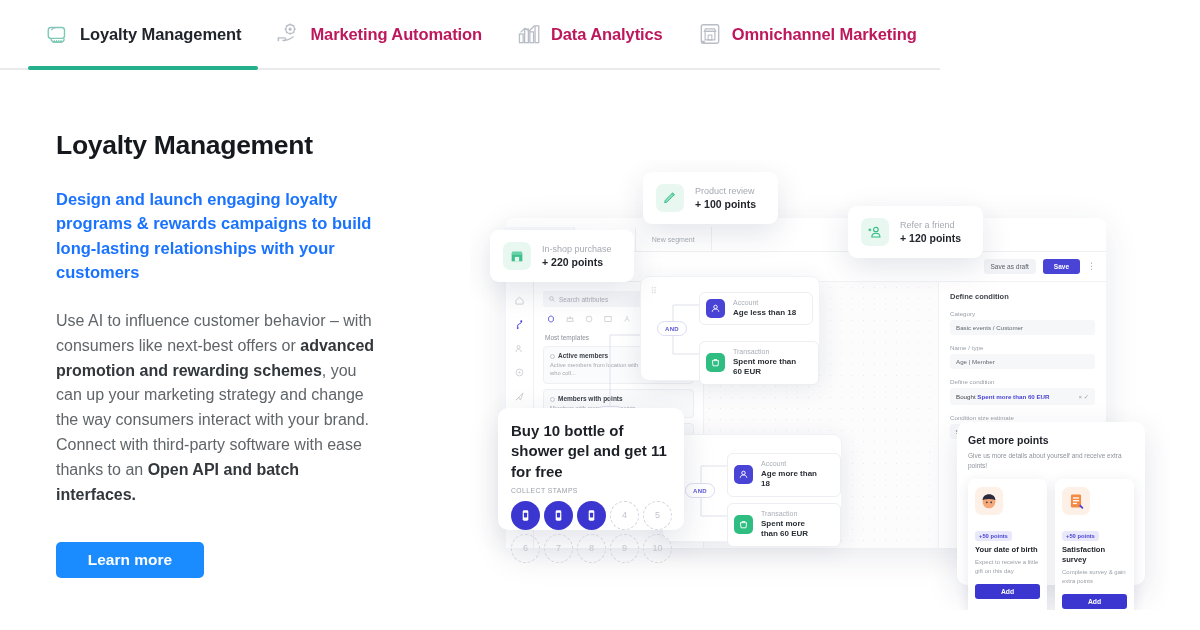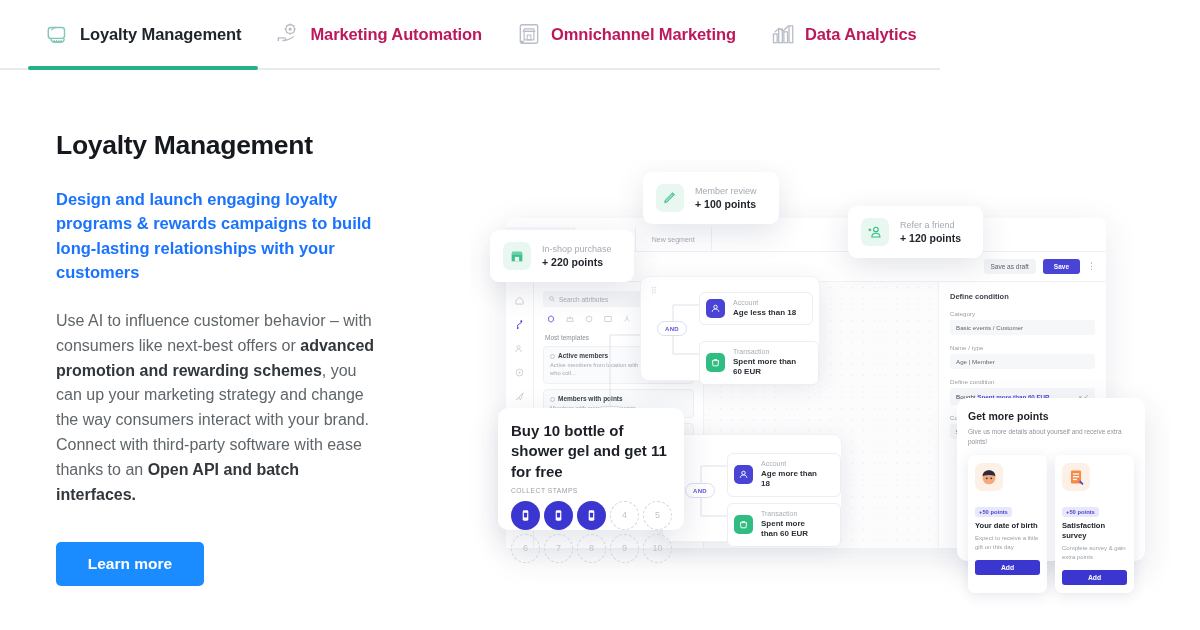"Omnichannel Marketing" div.tab { order: before "Data Analytics" -> after "Data Analytics" }
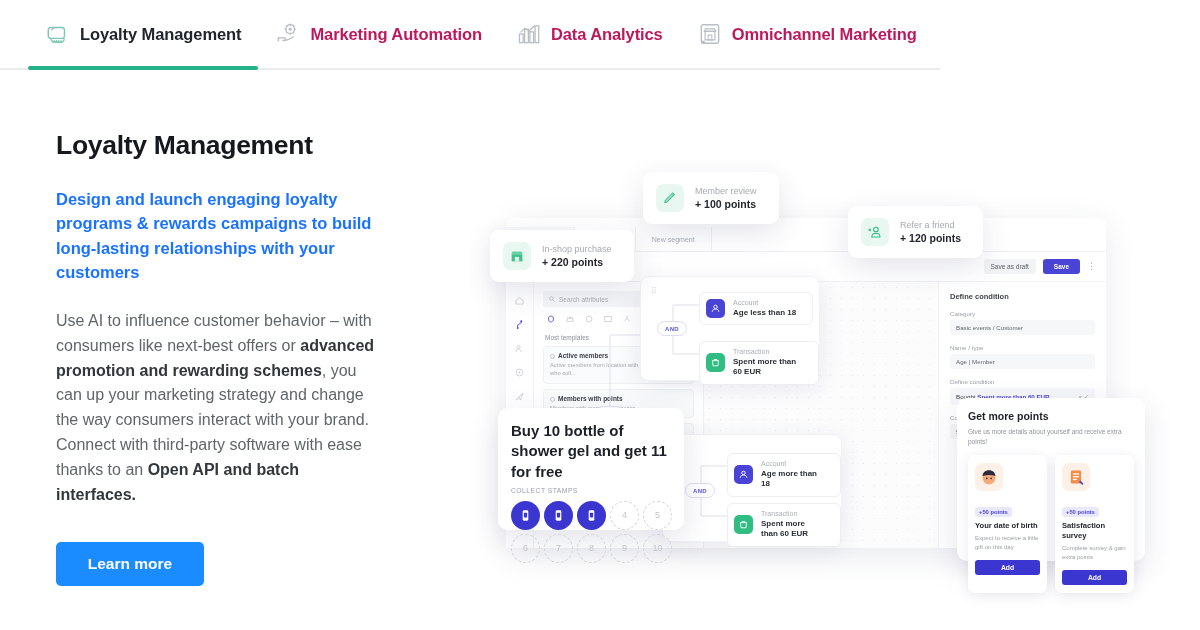"Member review" div.ttl { text: Member -> Product }
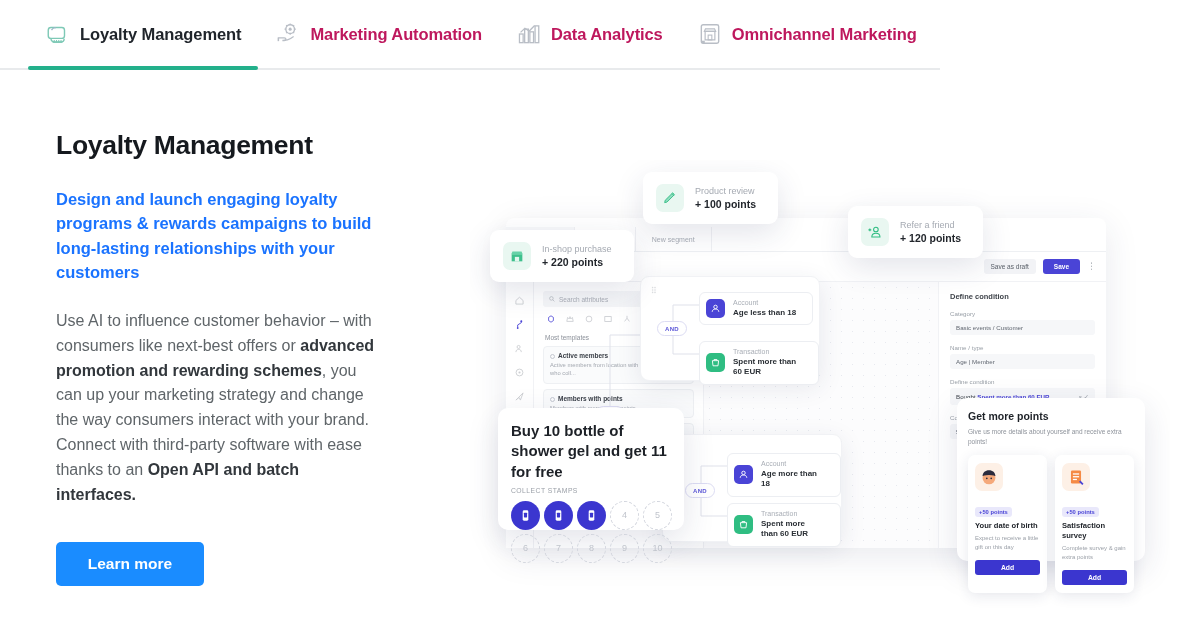"Get more points" .gmp { top: 238px -> 262px }
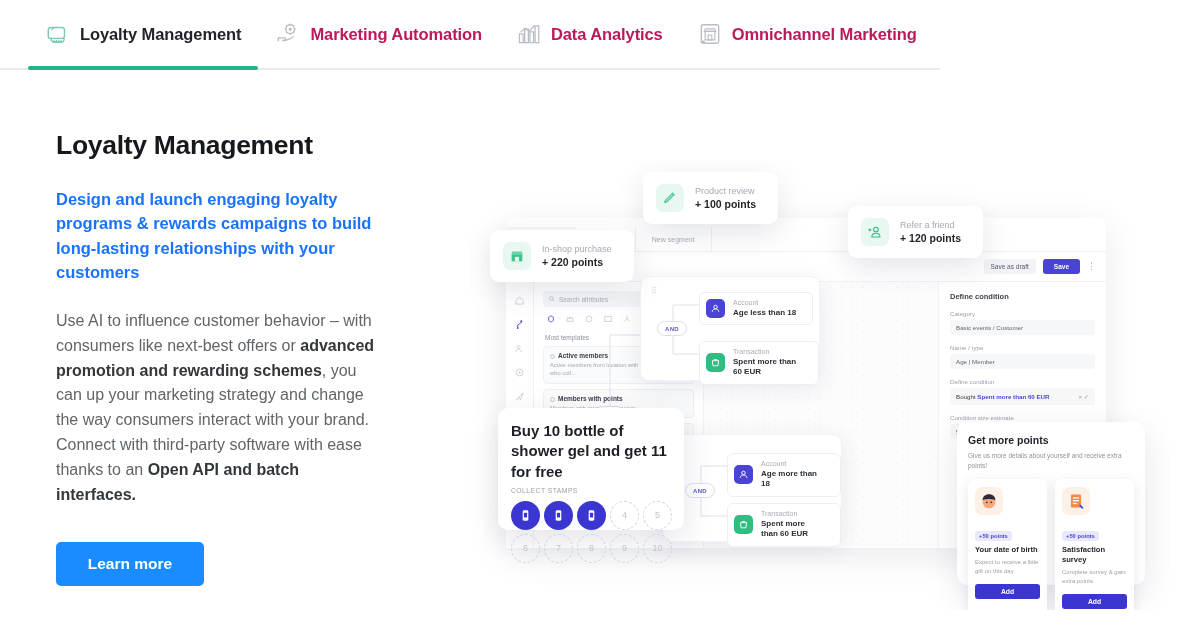"Learn more" .cta { height: 44px -> 36px }
